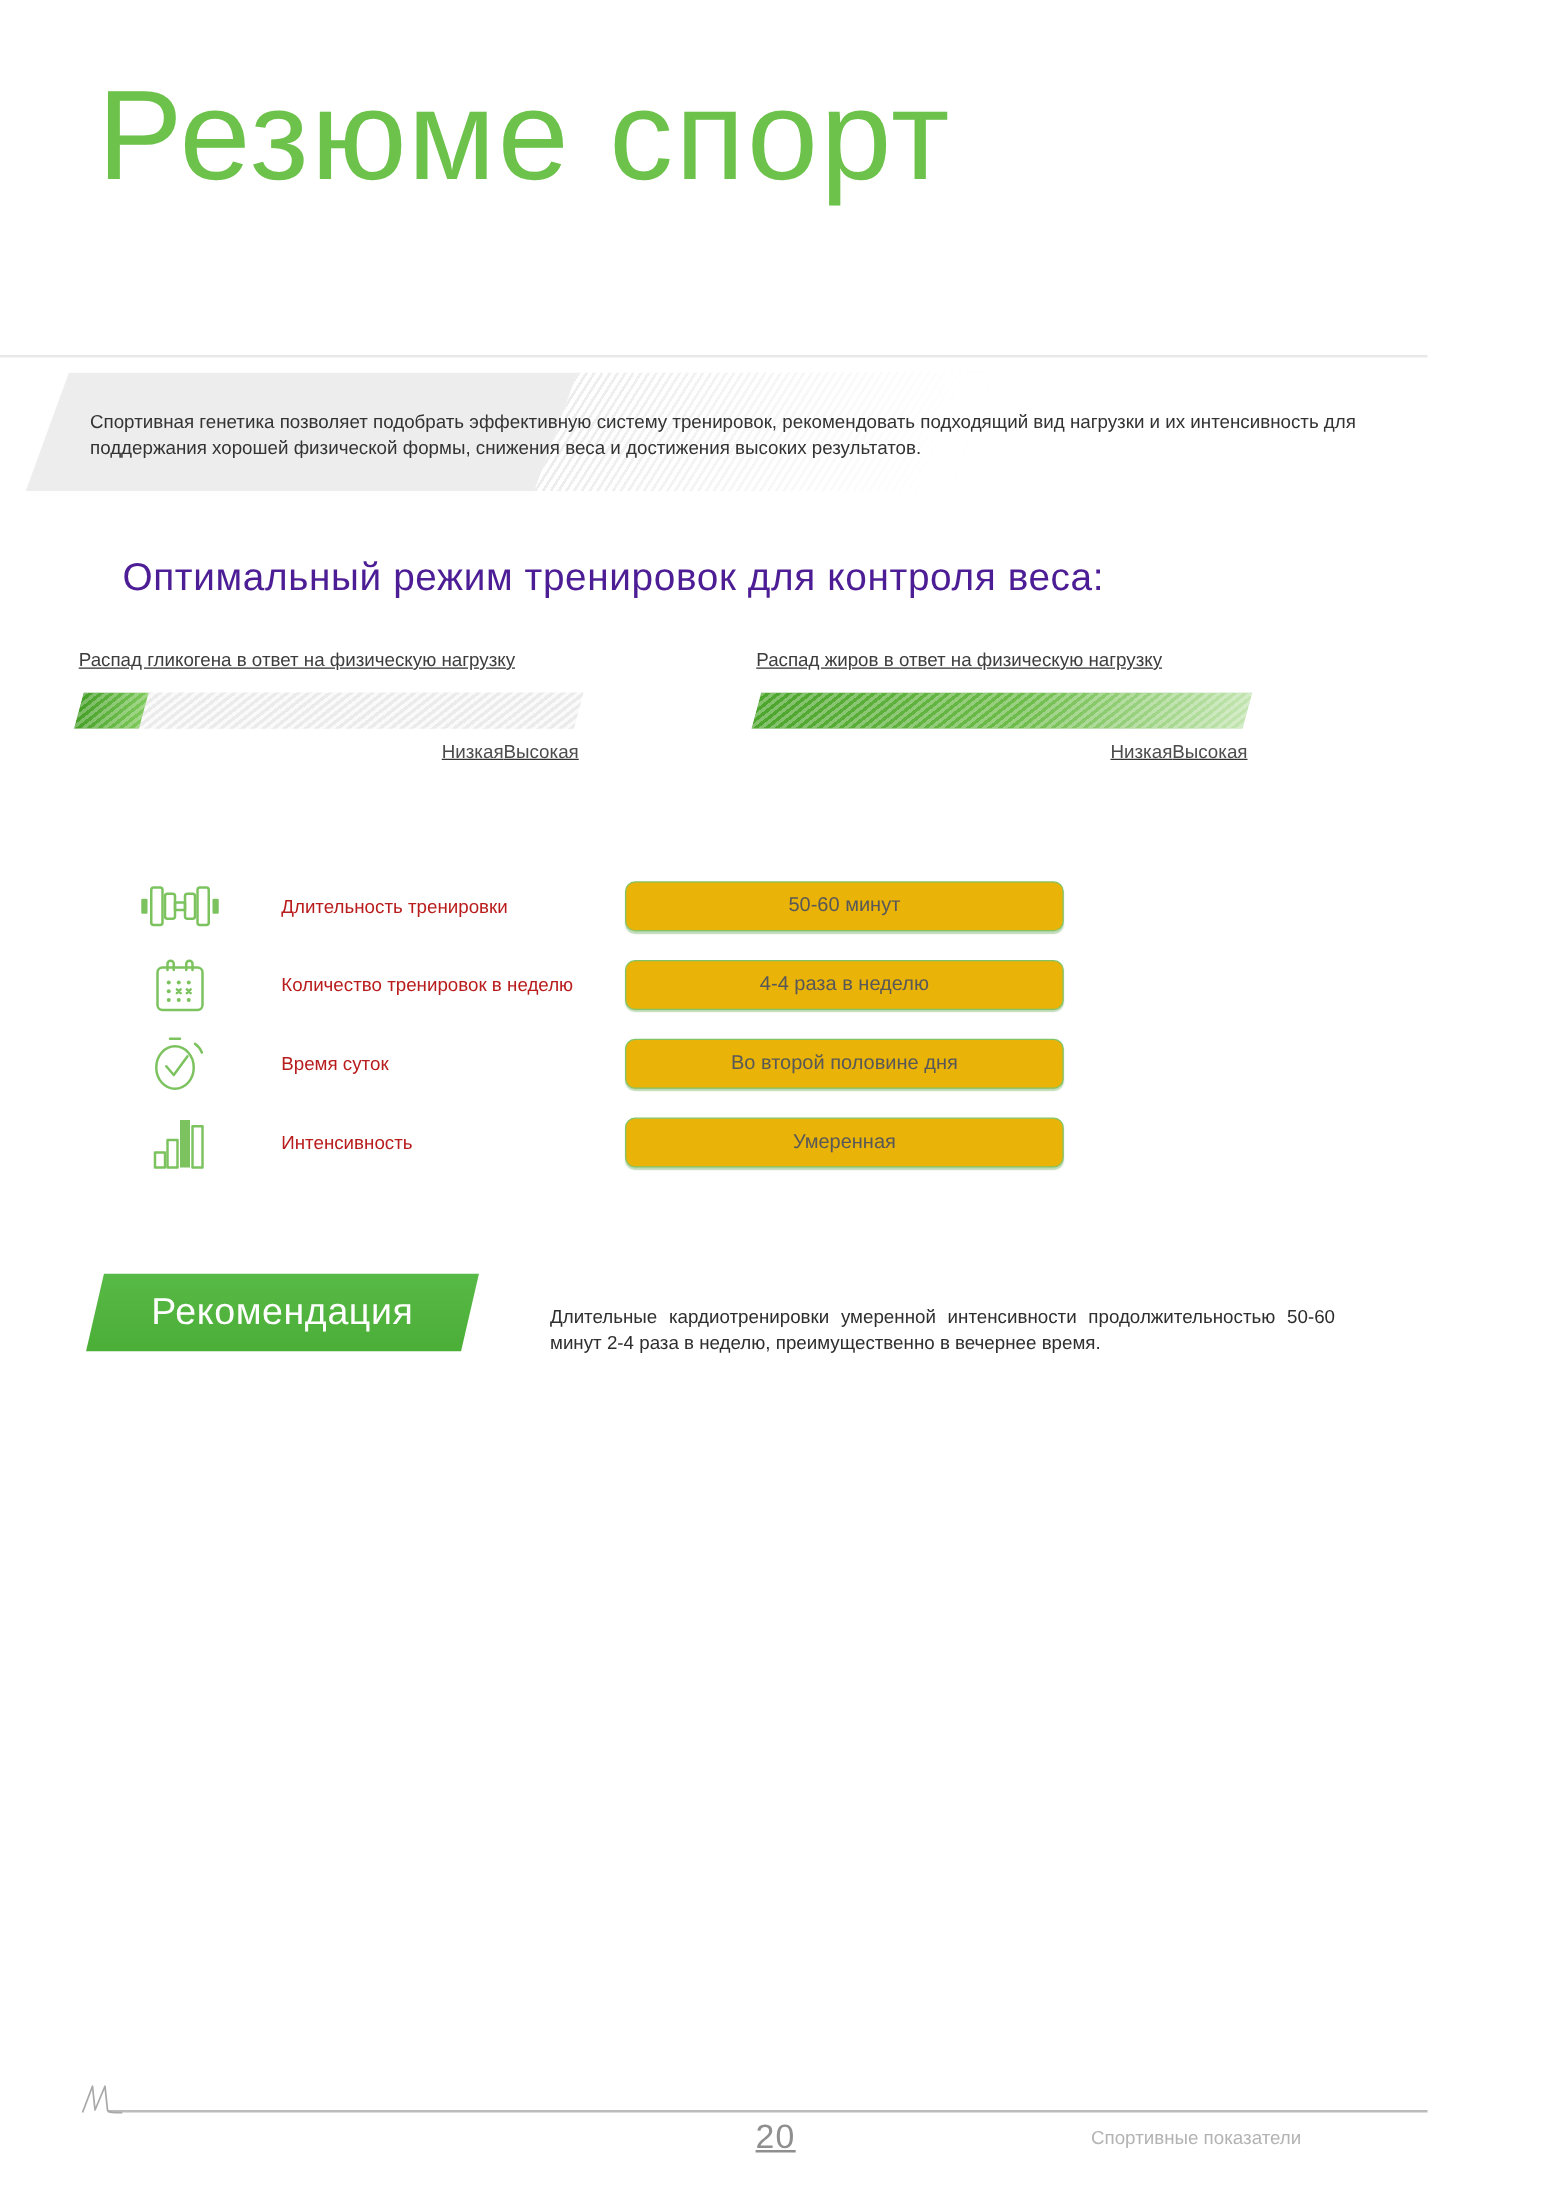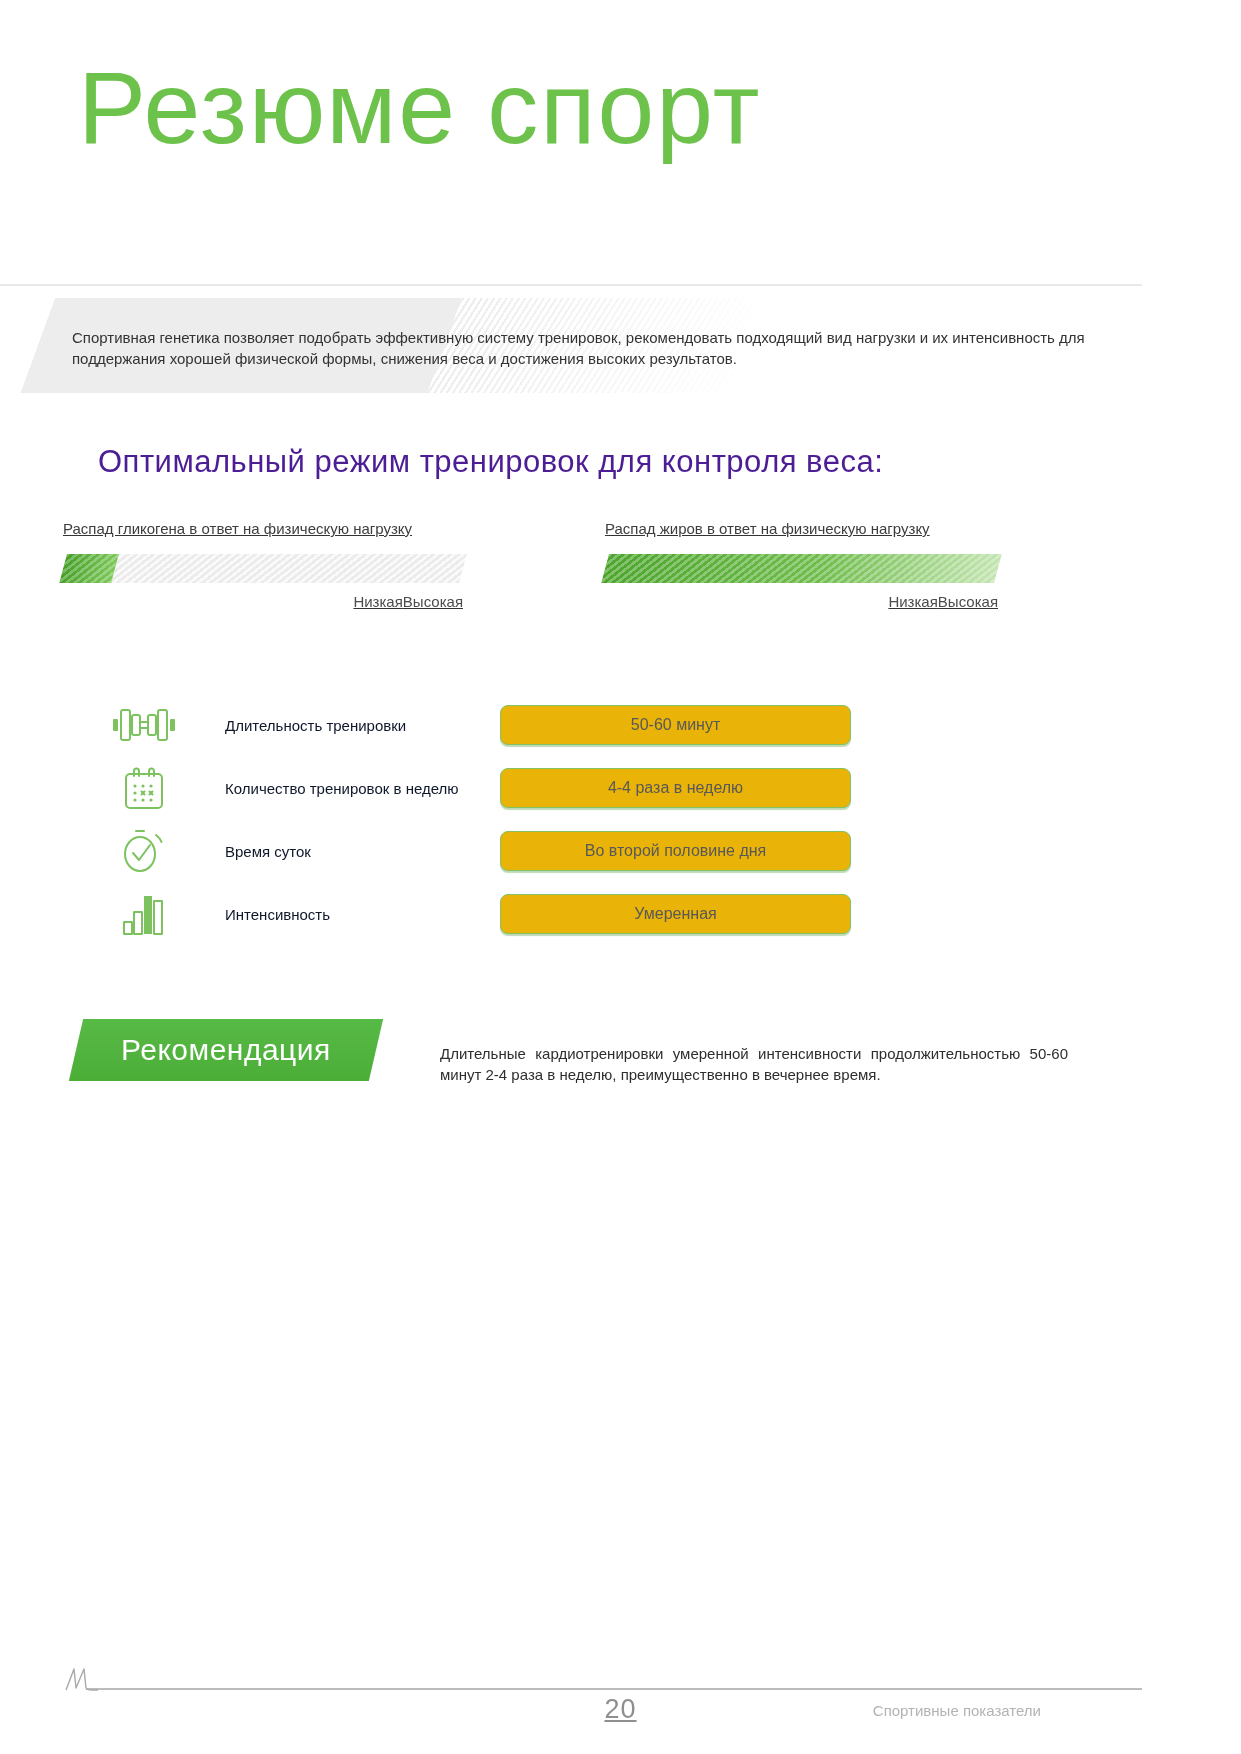"Длительность тренировки" .param-label { color: #0f172a -> #b91c1c }
